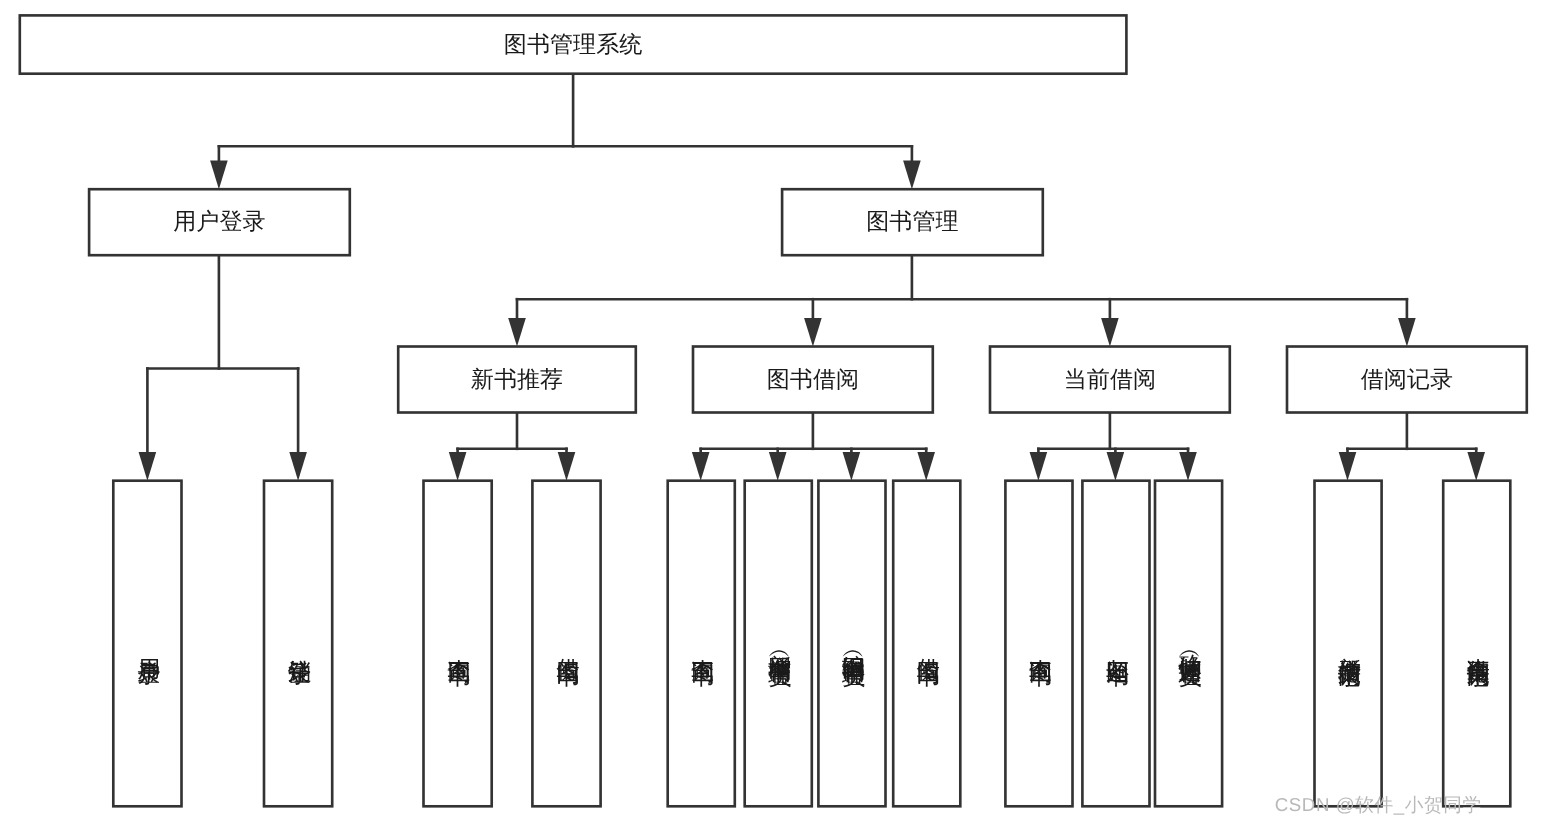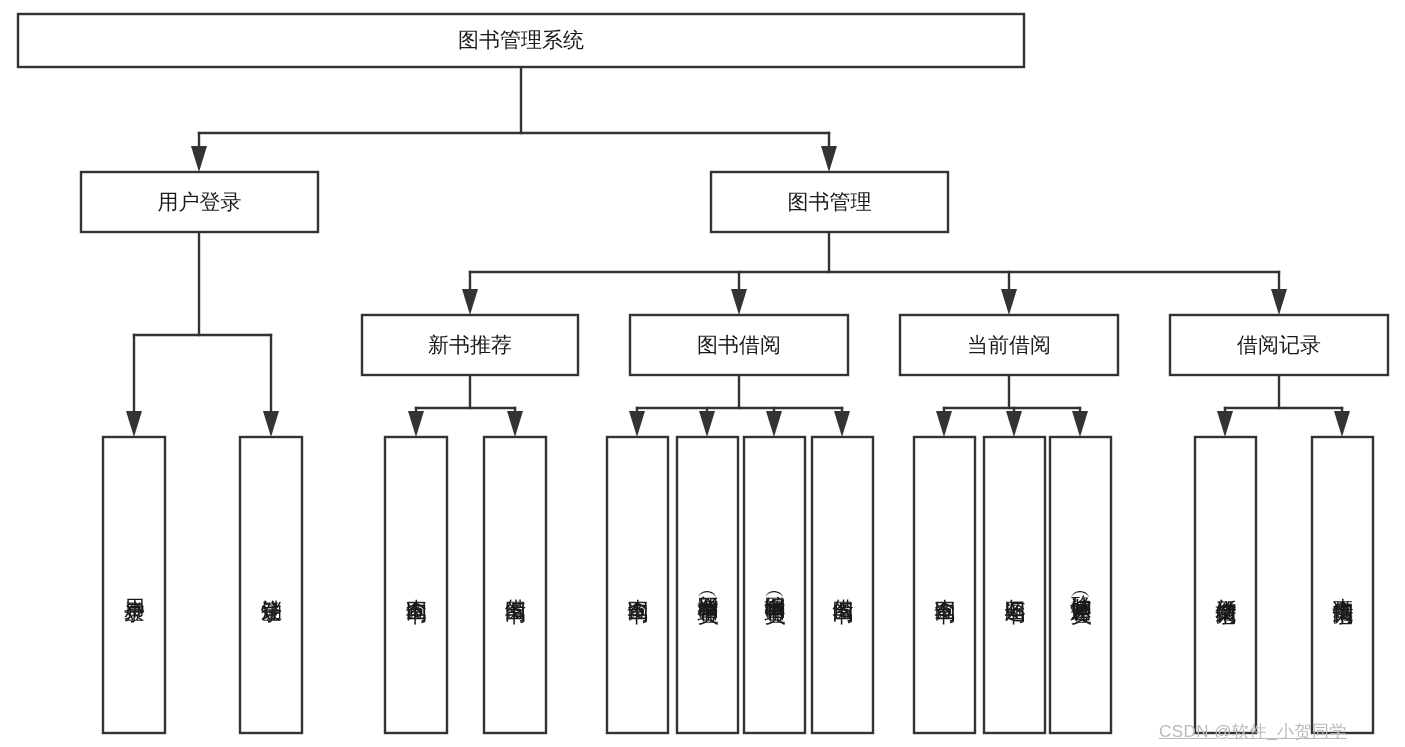"CSDN @软件_小贺同学" .watermark { text-decoration: underline -> none }
